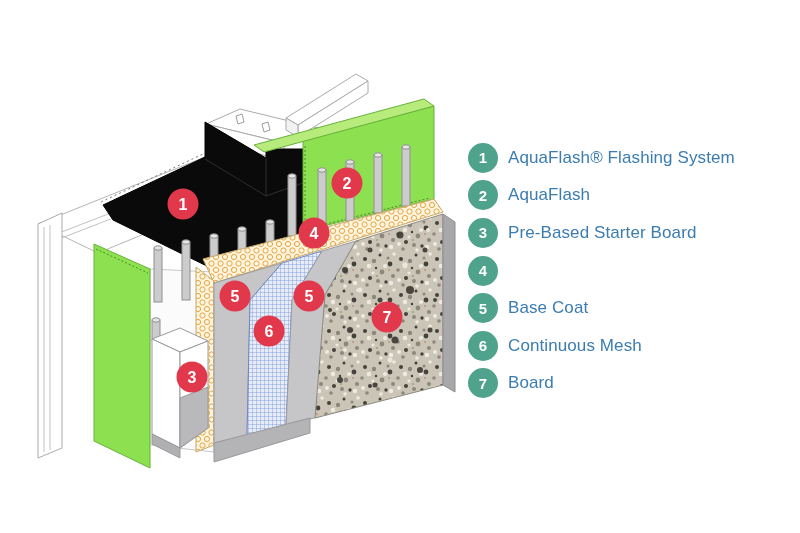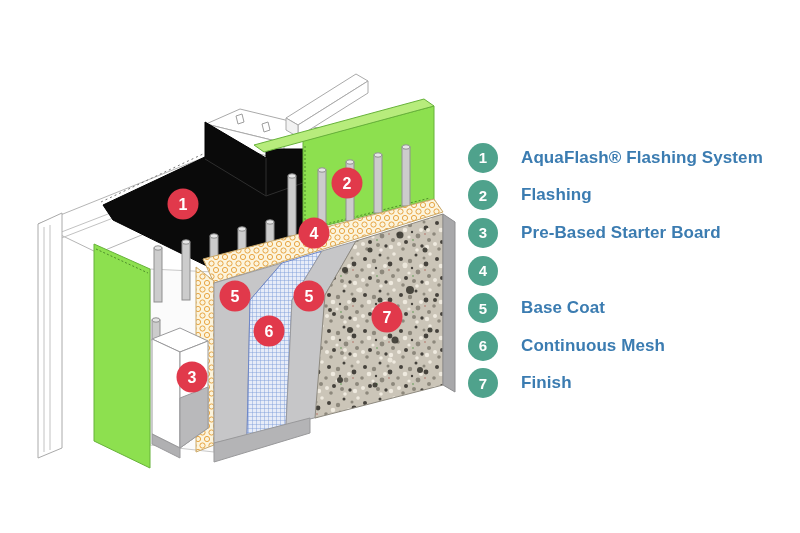"AquaFlash® Flashing System" .legend-label { font-weight: bold -> normal; margin-left: 23px -> 10px }
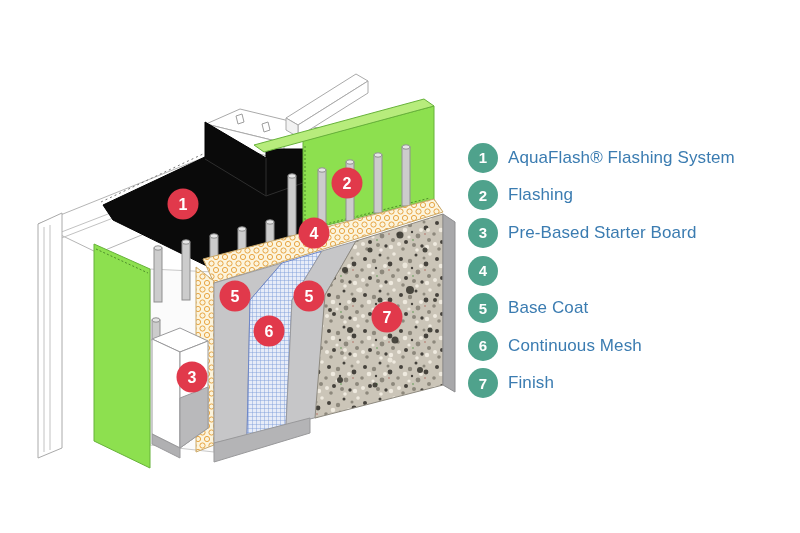"Flashing" span.legend-label { text: Flashing -> AquaFlash }
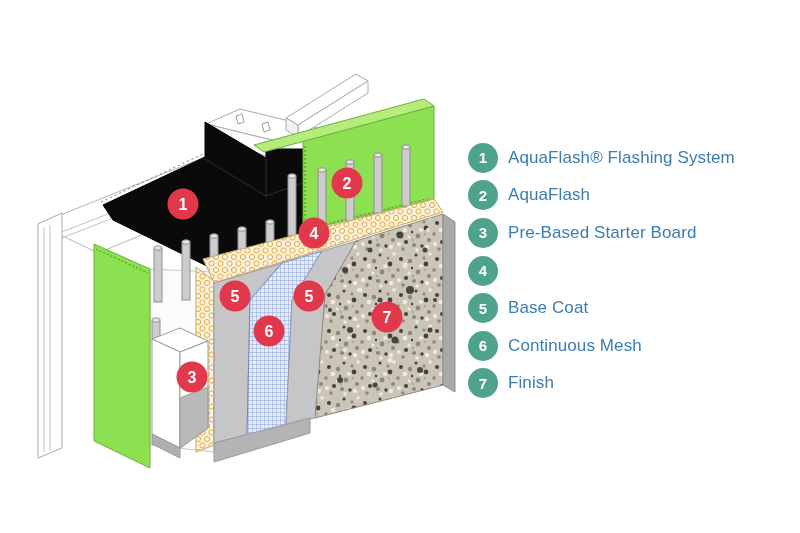"Finish" span.legend-label { text: Finish -> Board }
